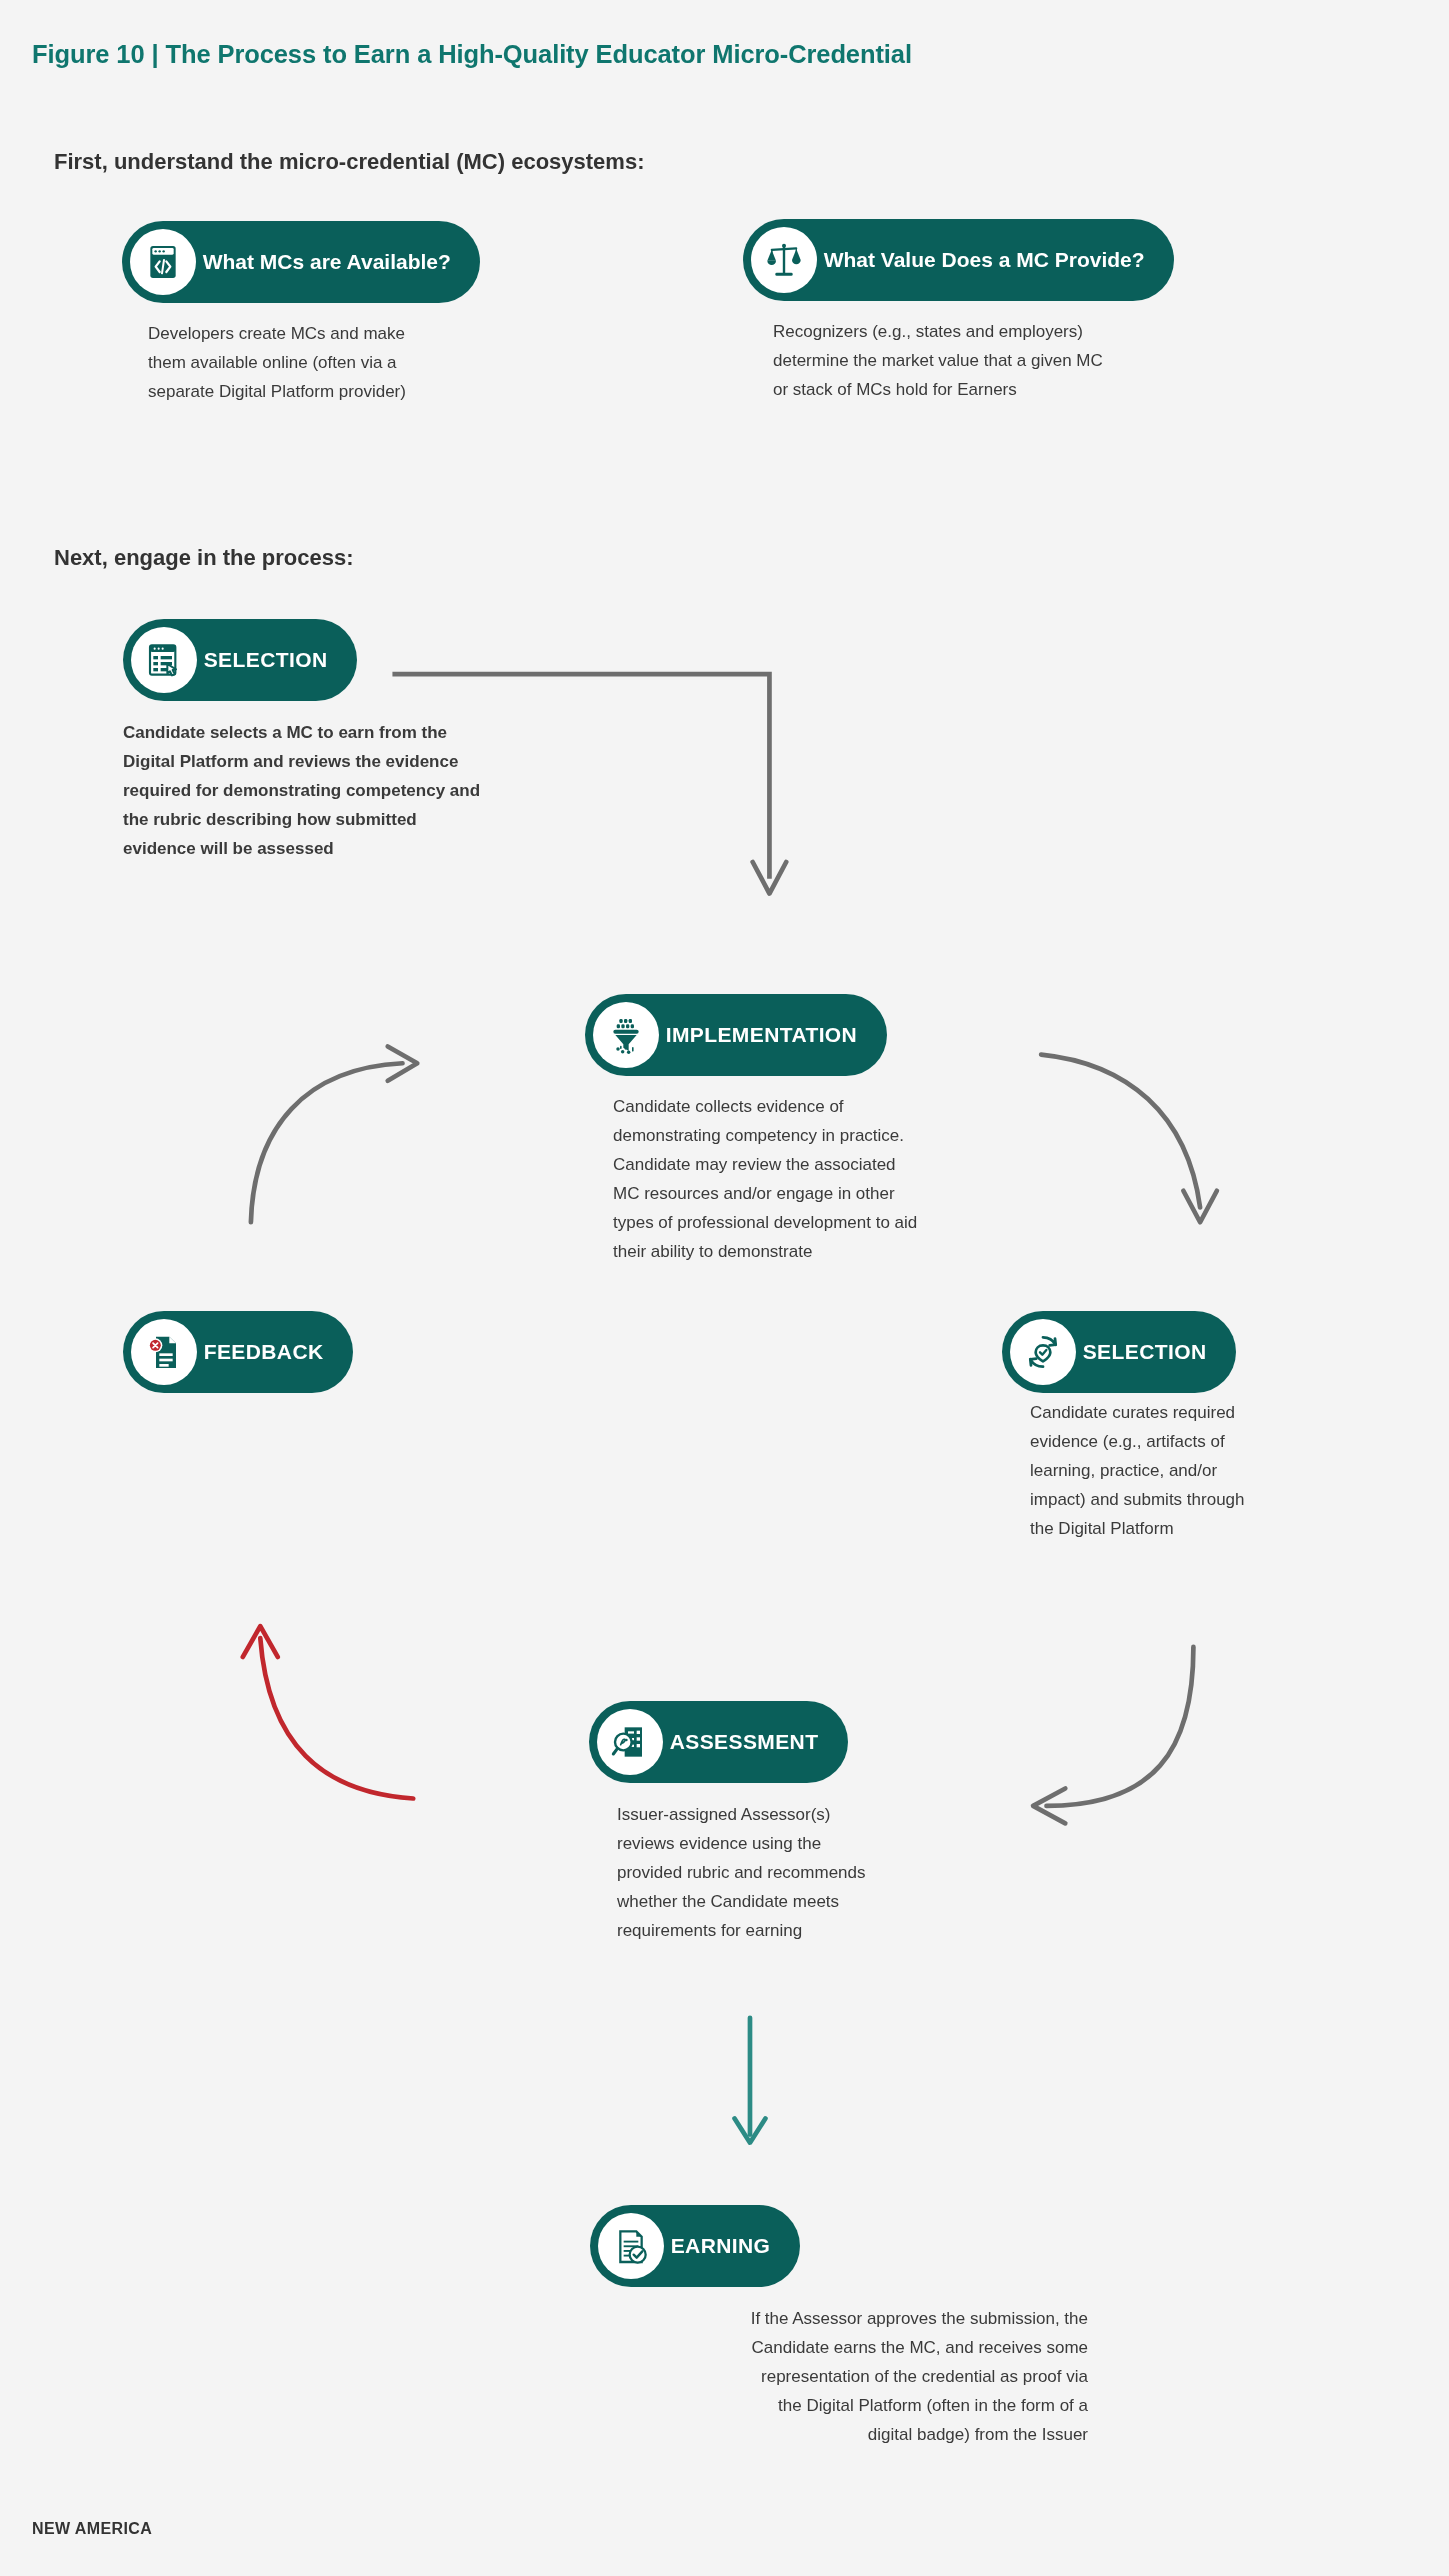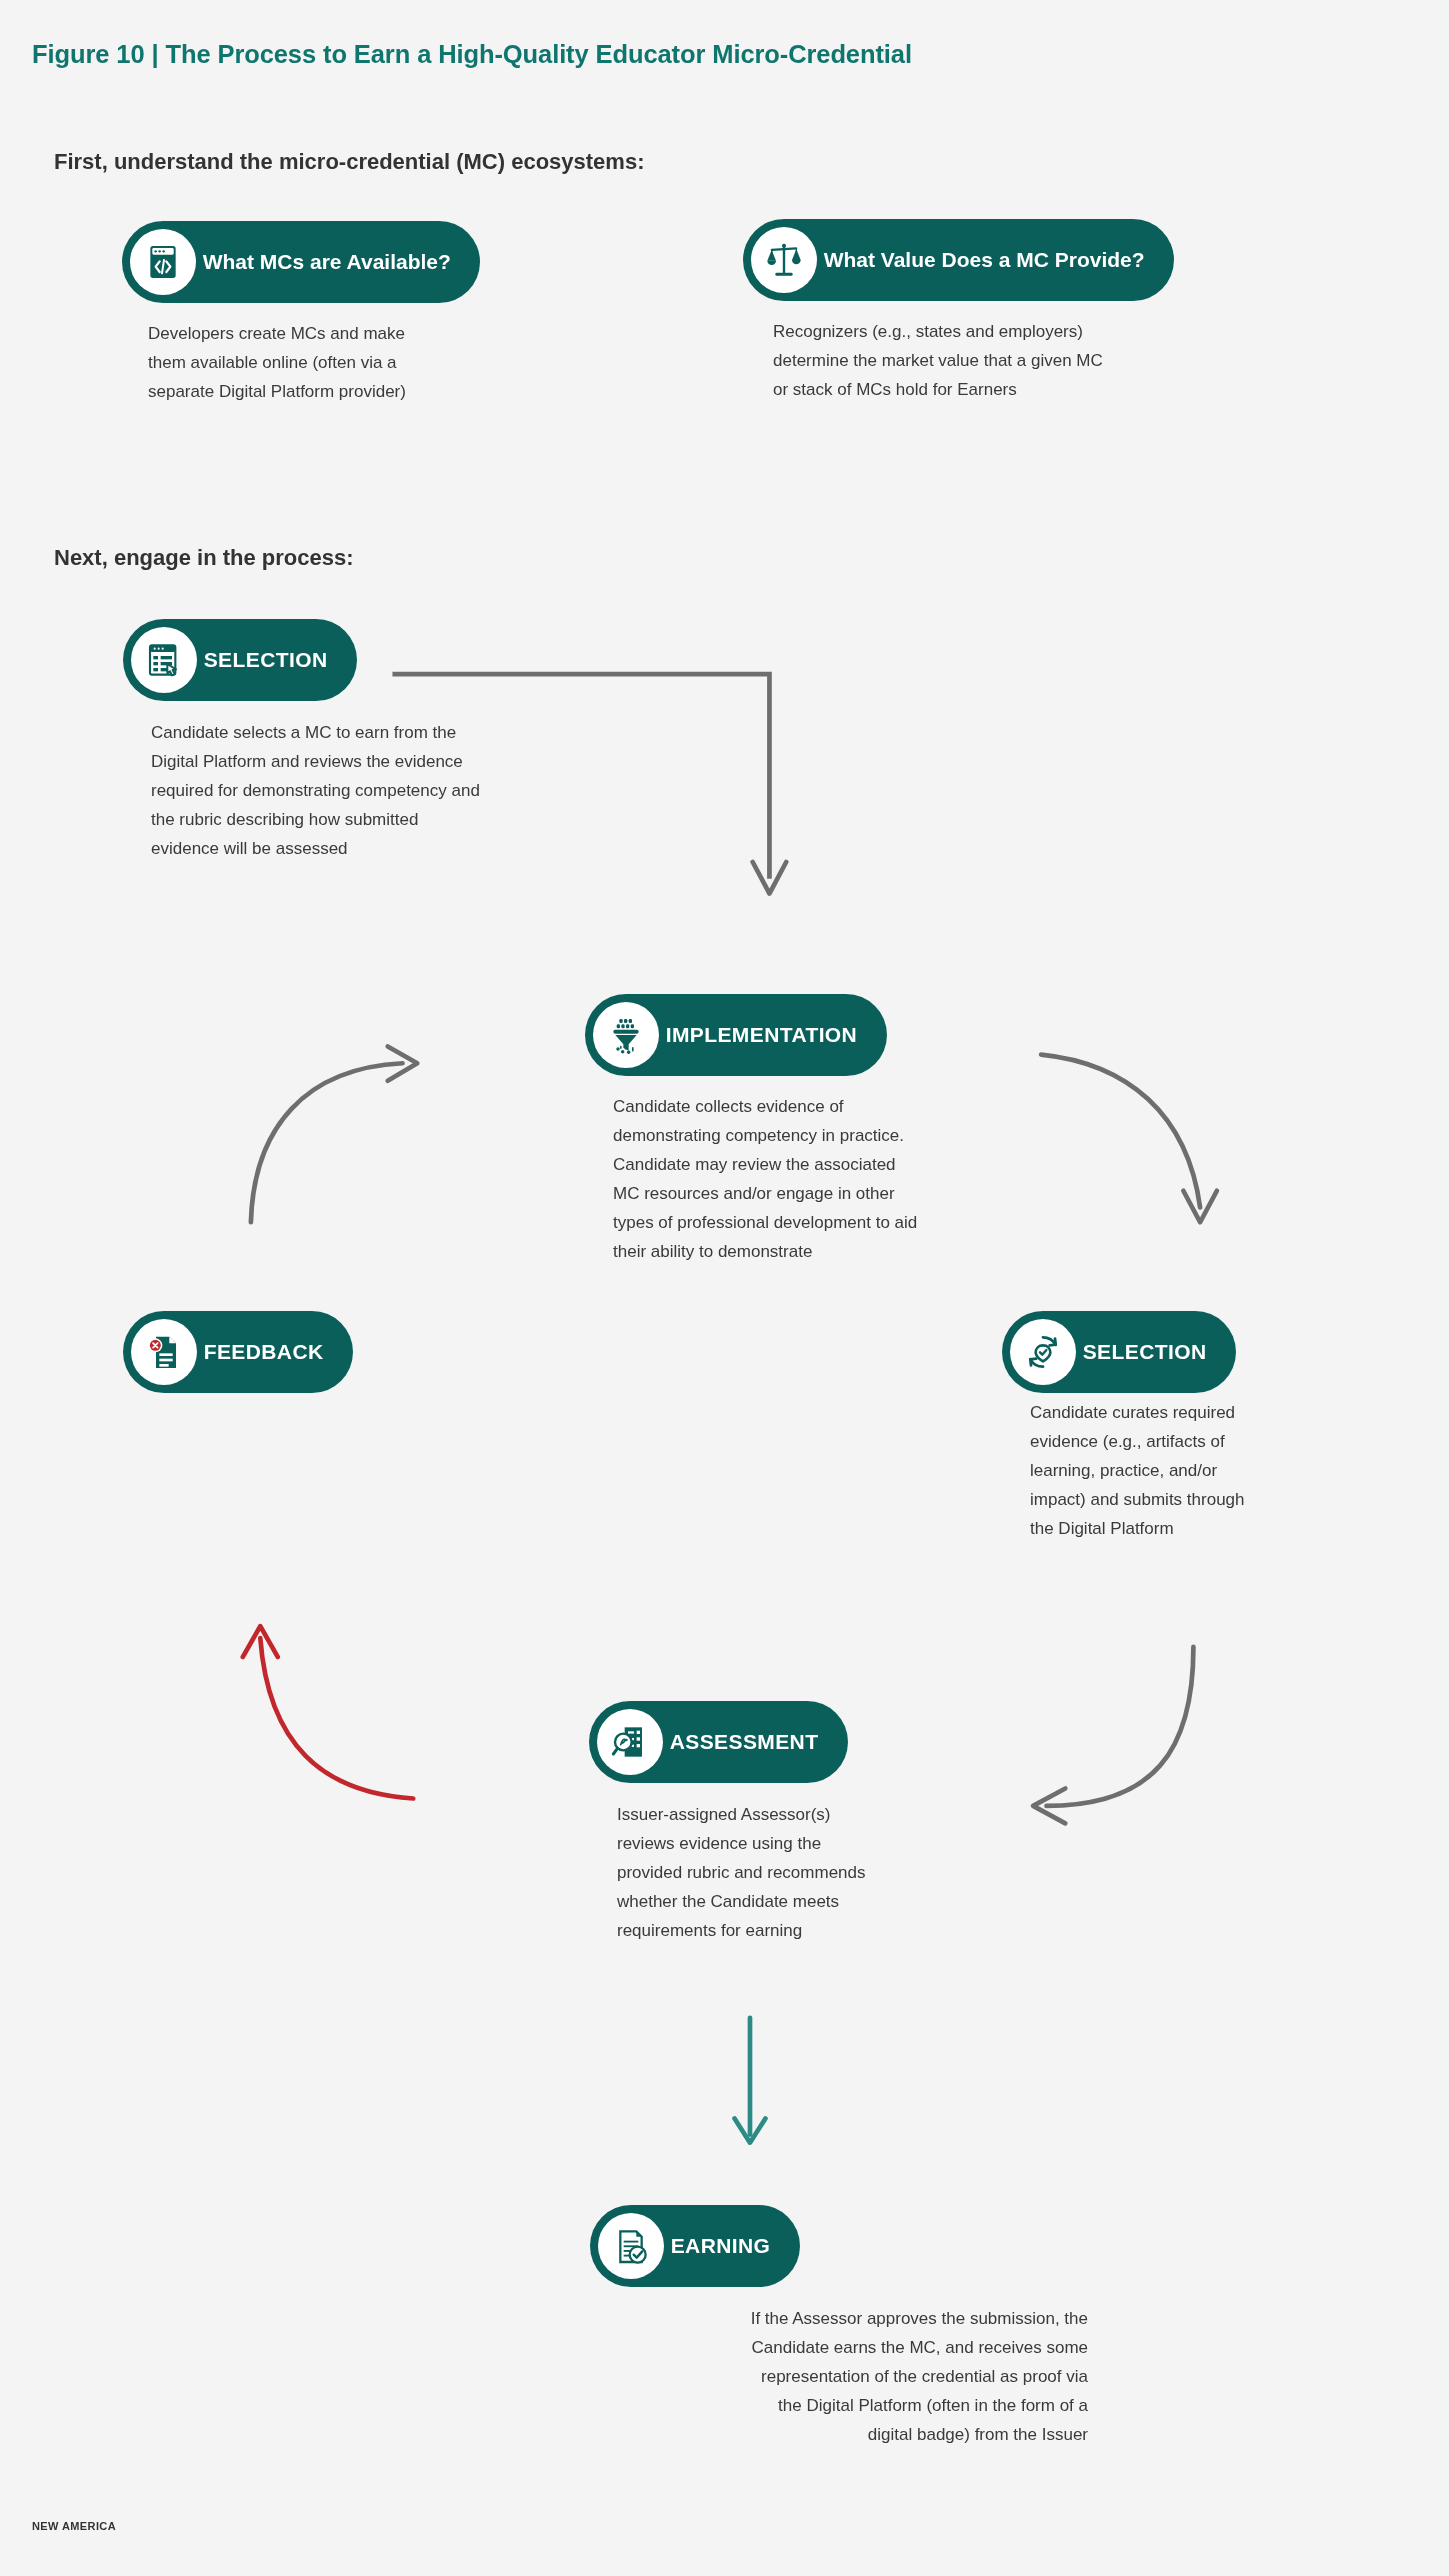"Candidate selects a MC to" div.body-copy { font-weight: none -> bold; margin-left: 28px -> none }
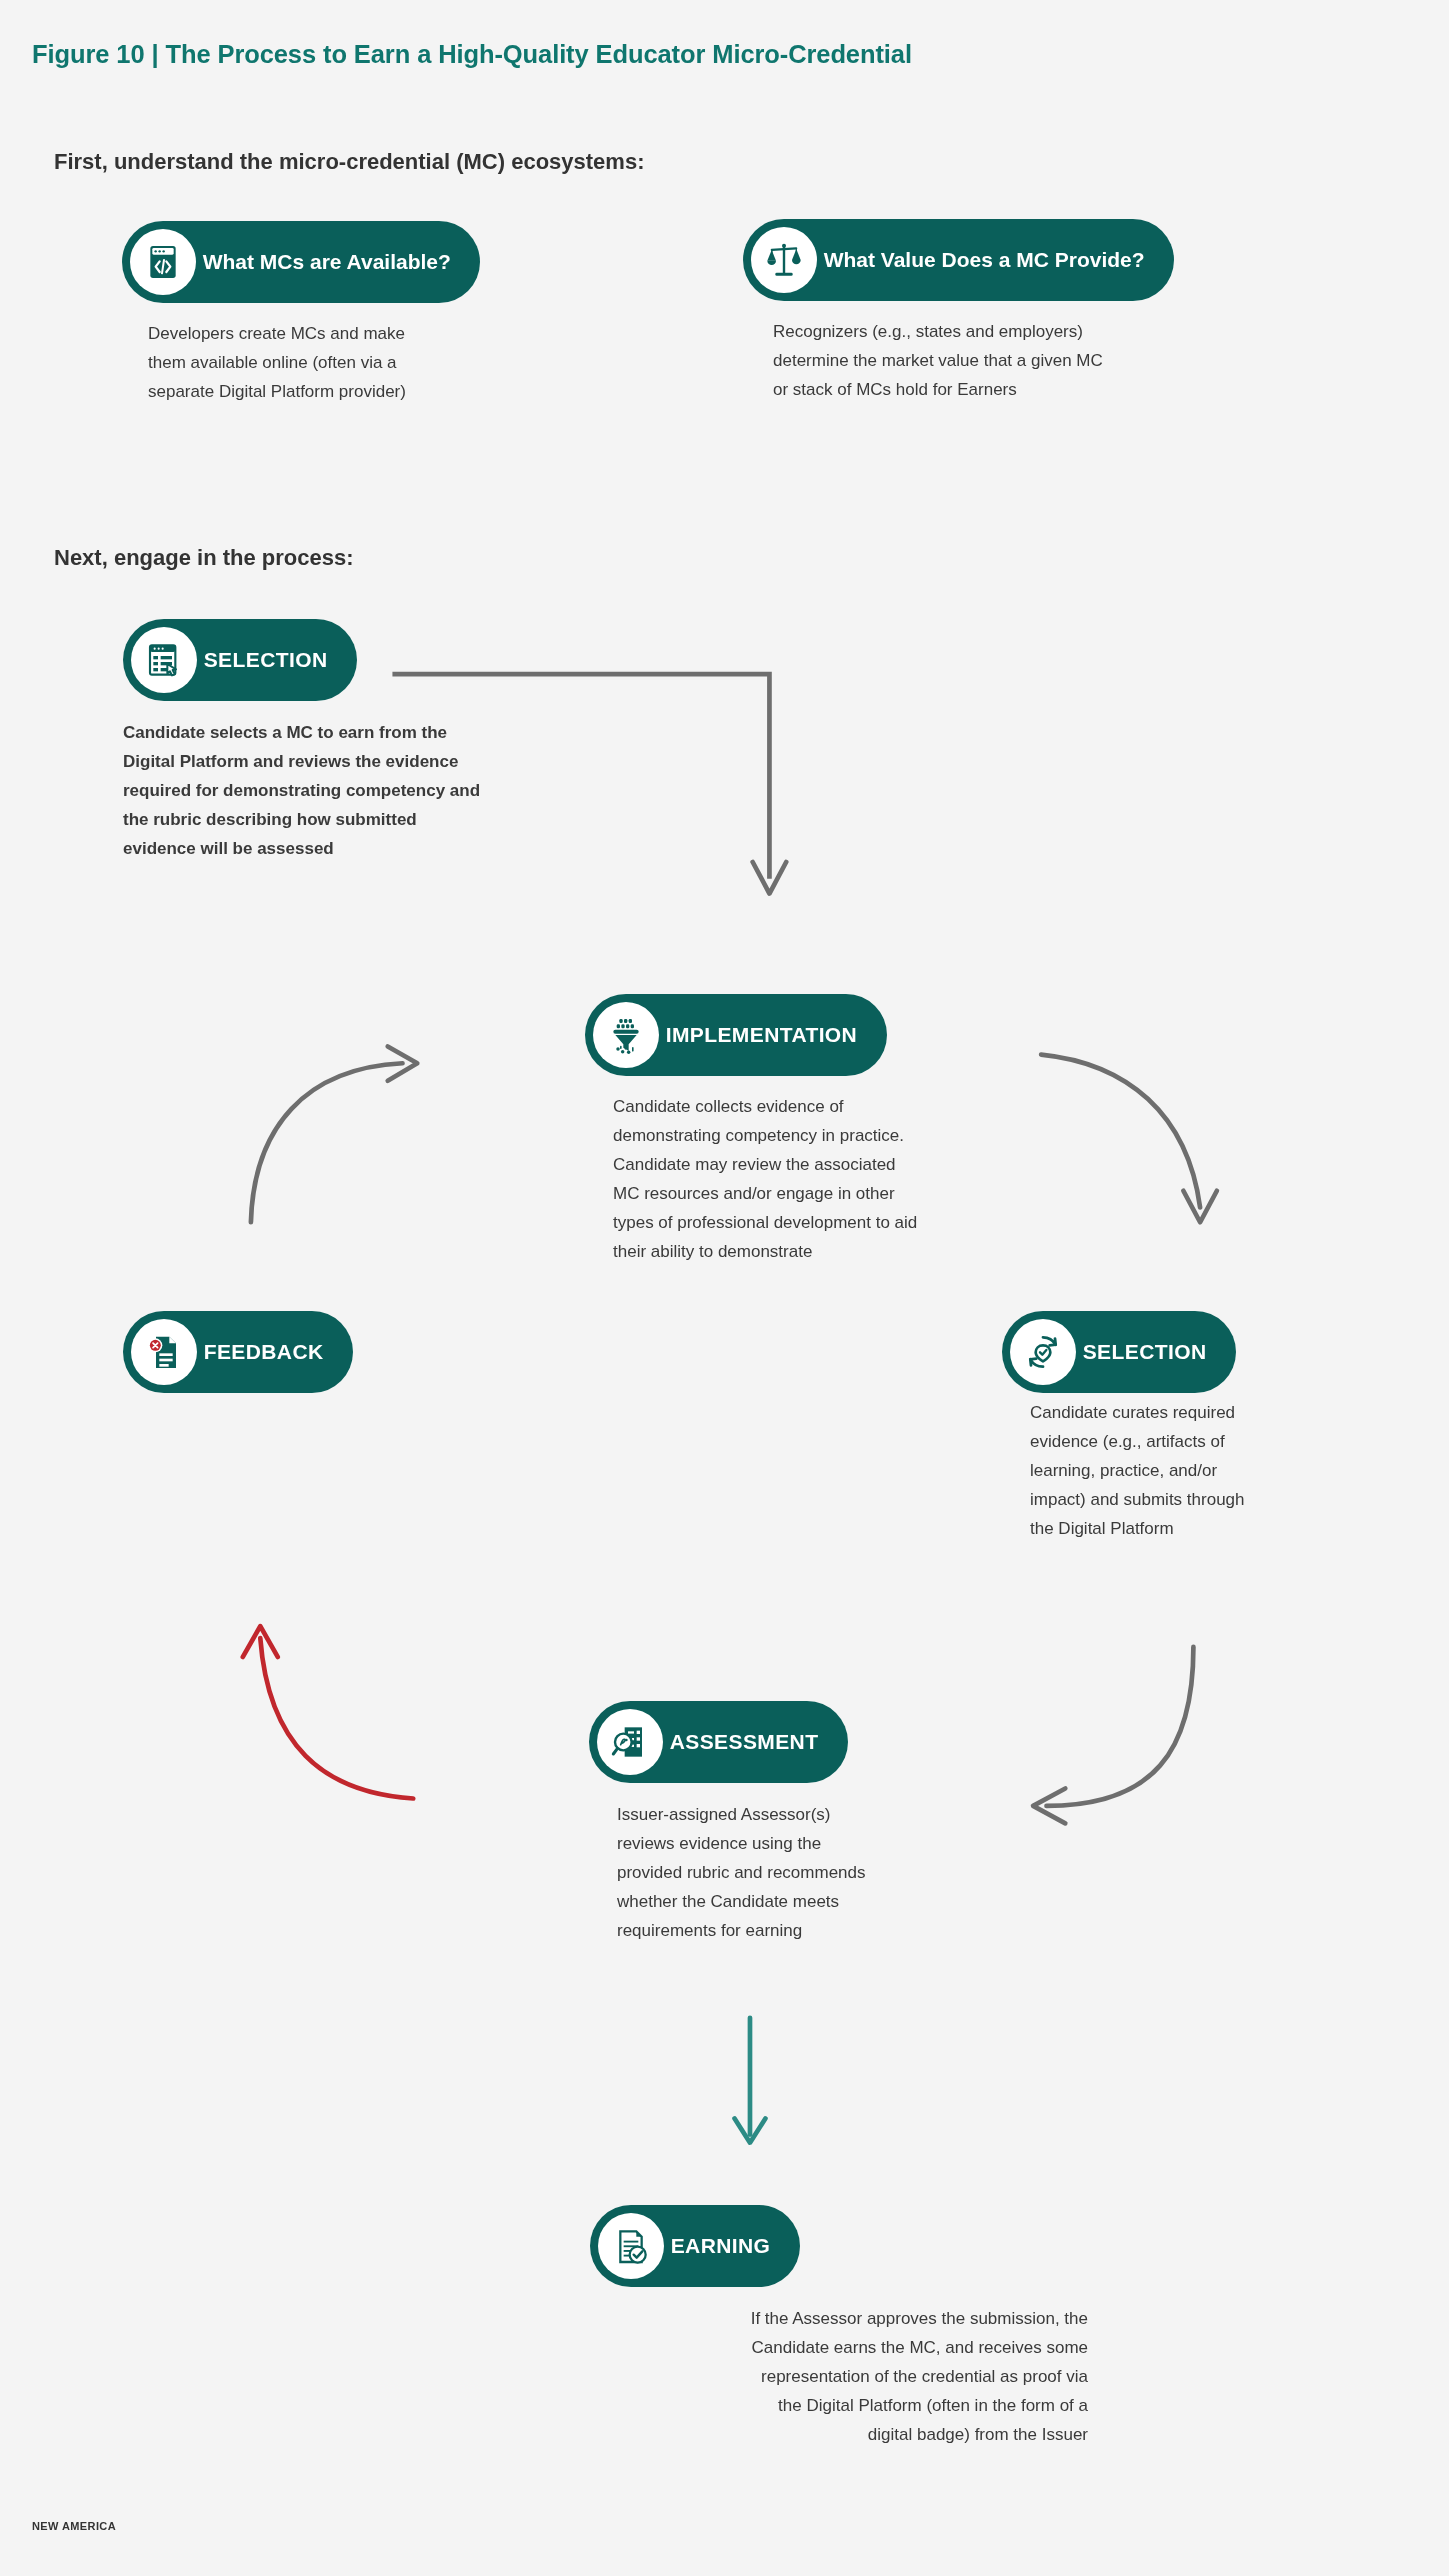"NEW AMERICA" #footer-logo { font-size: 11px -> 16px }
